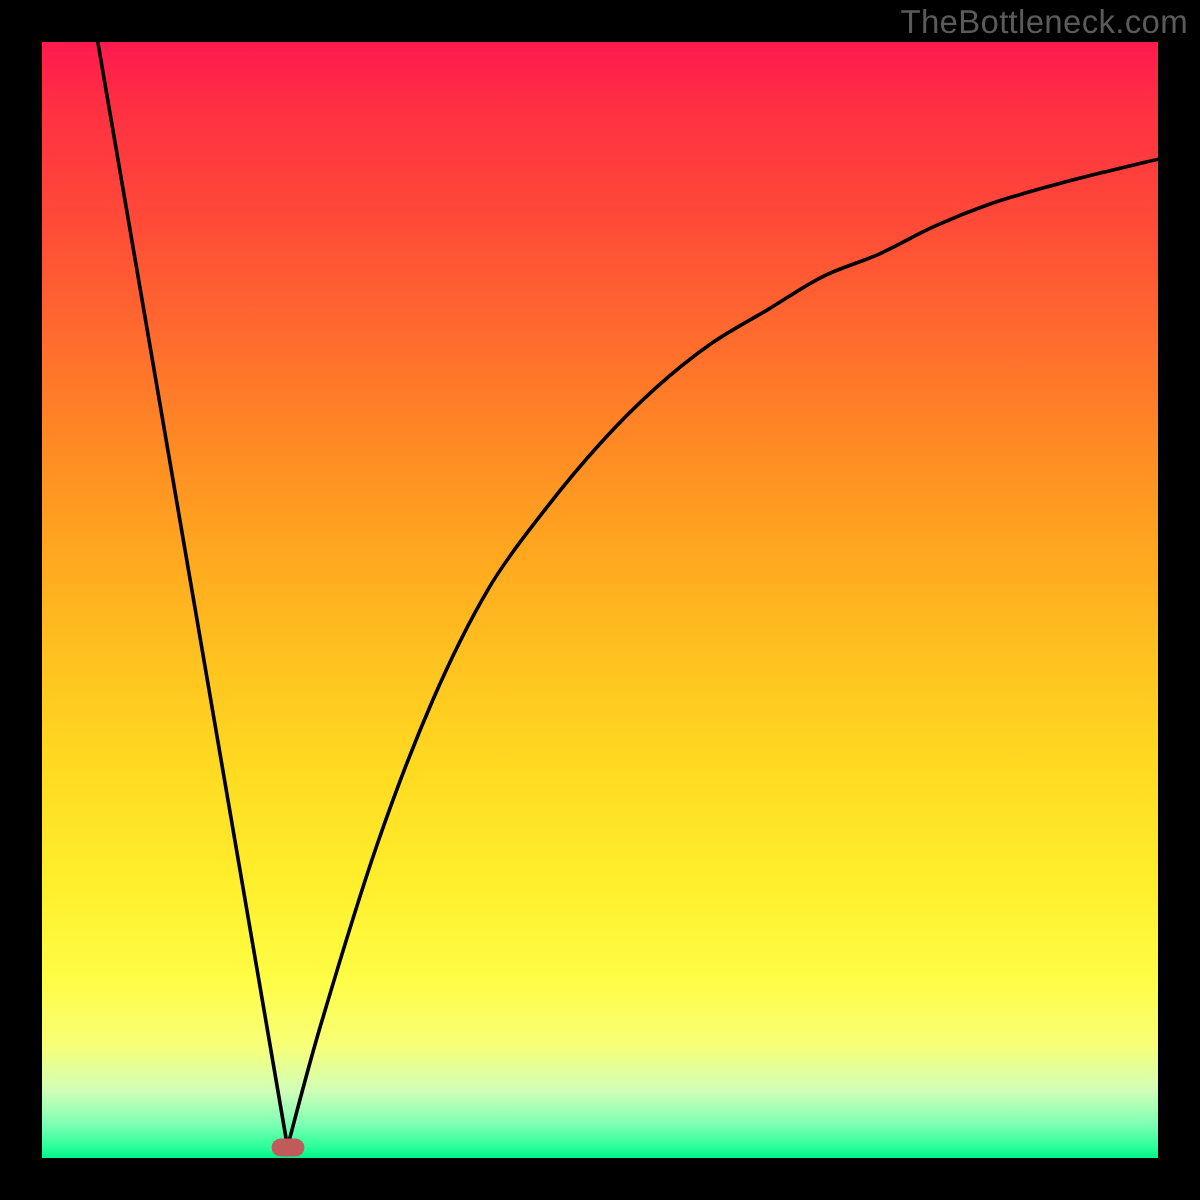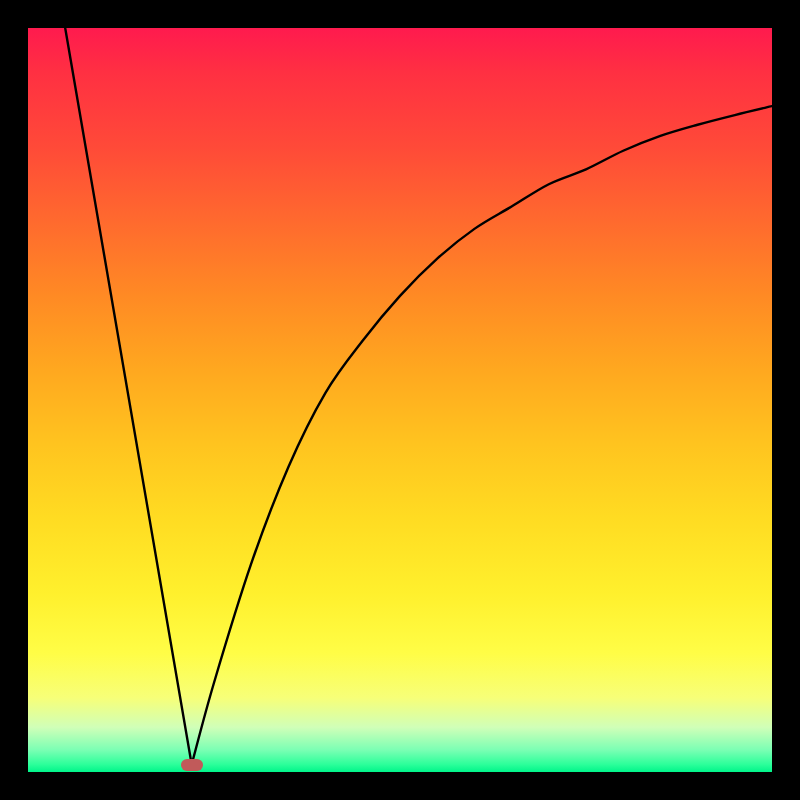"TheBottleneck.com" div.watermark { html: none -> <div>TheBottleneck.com</div> }
